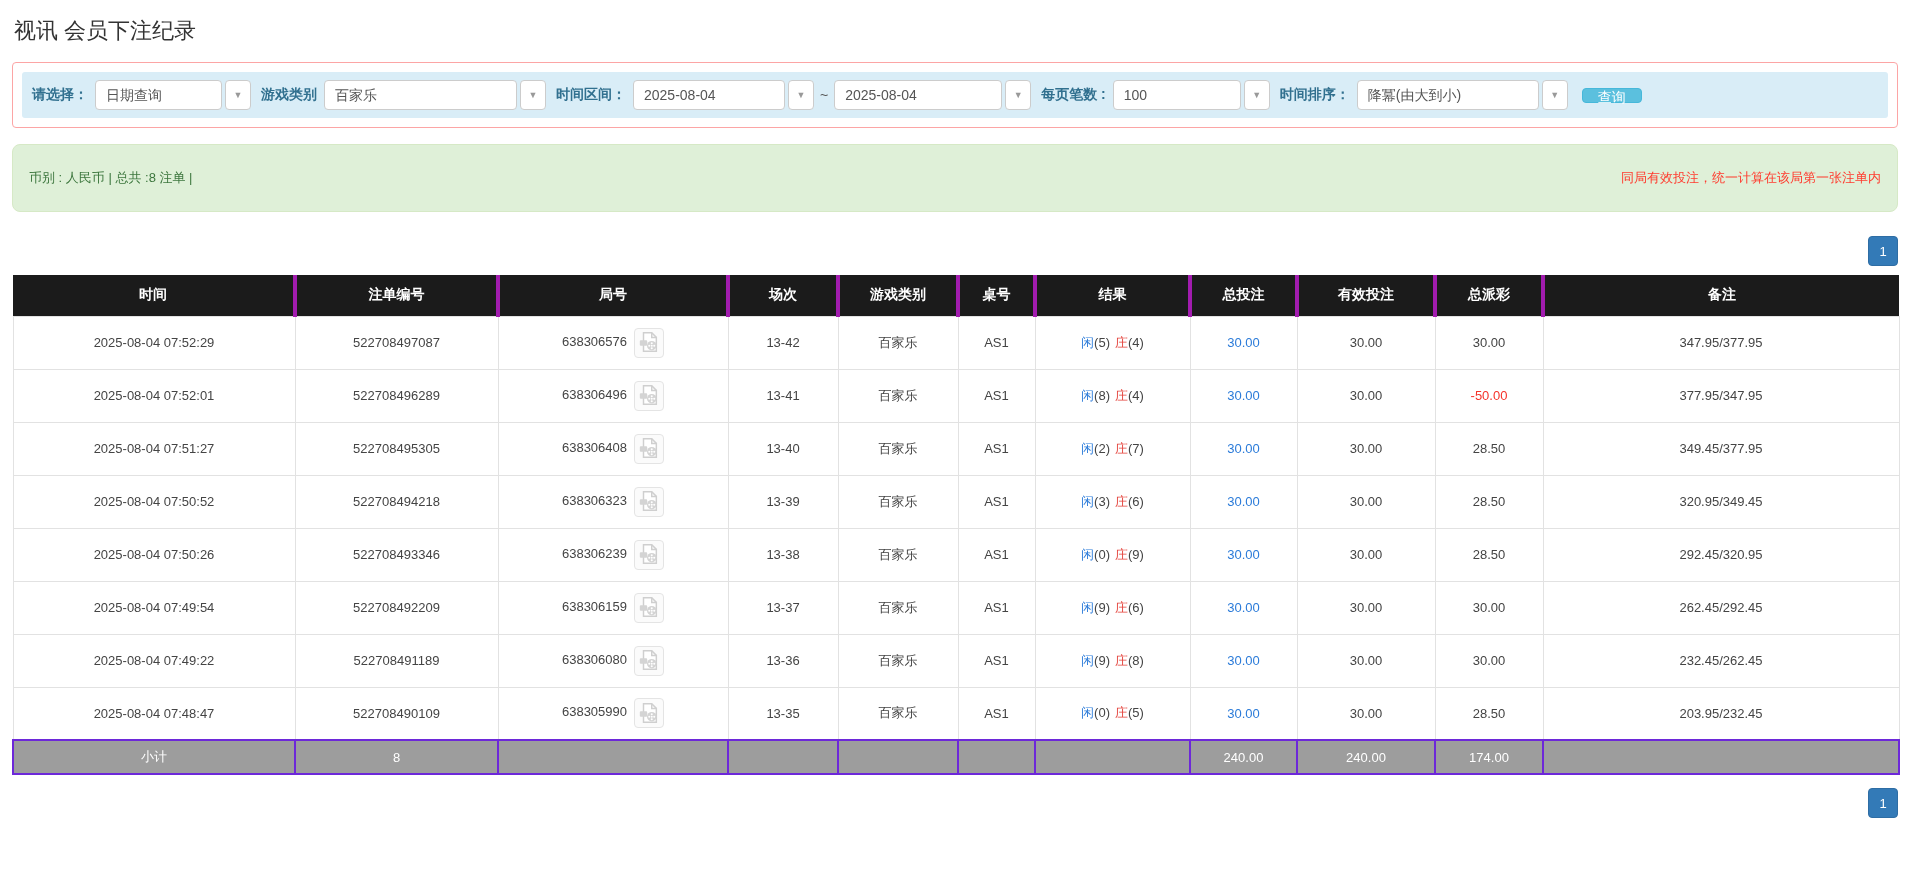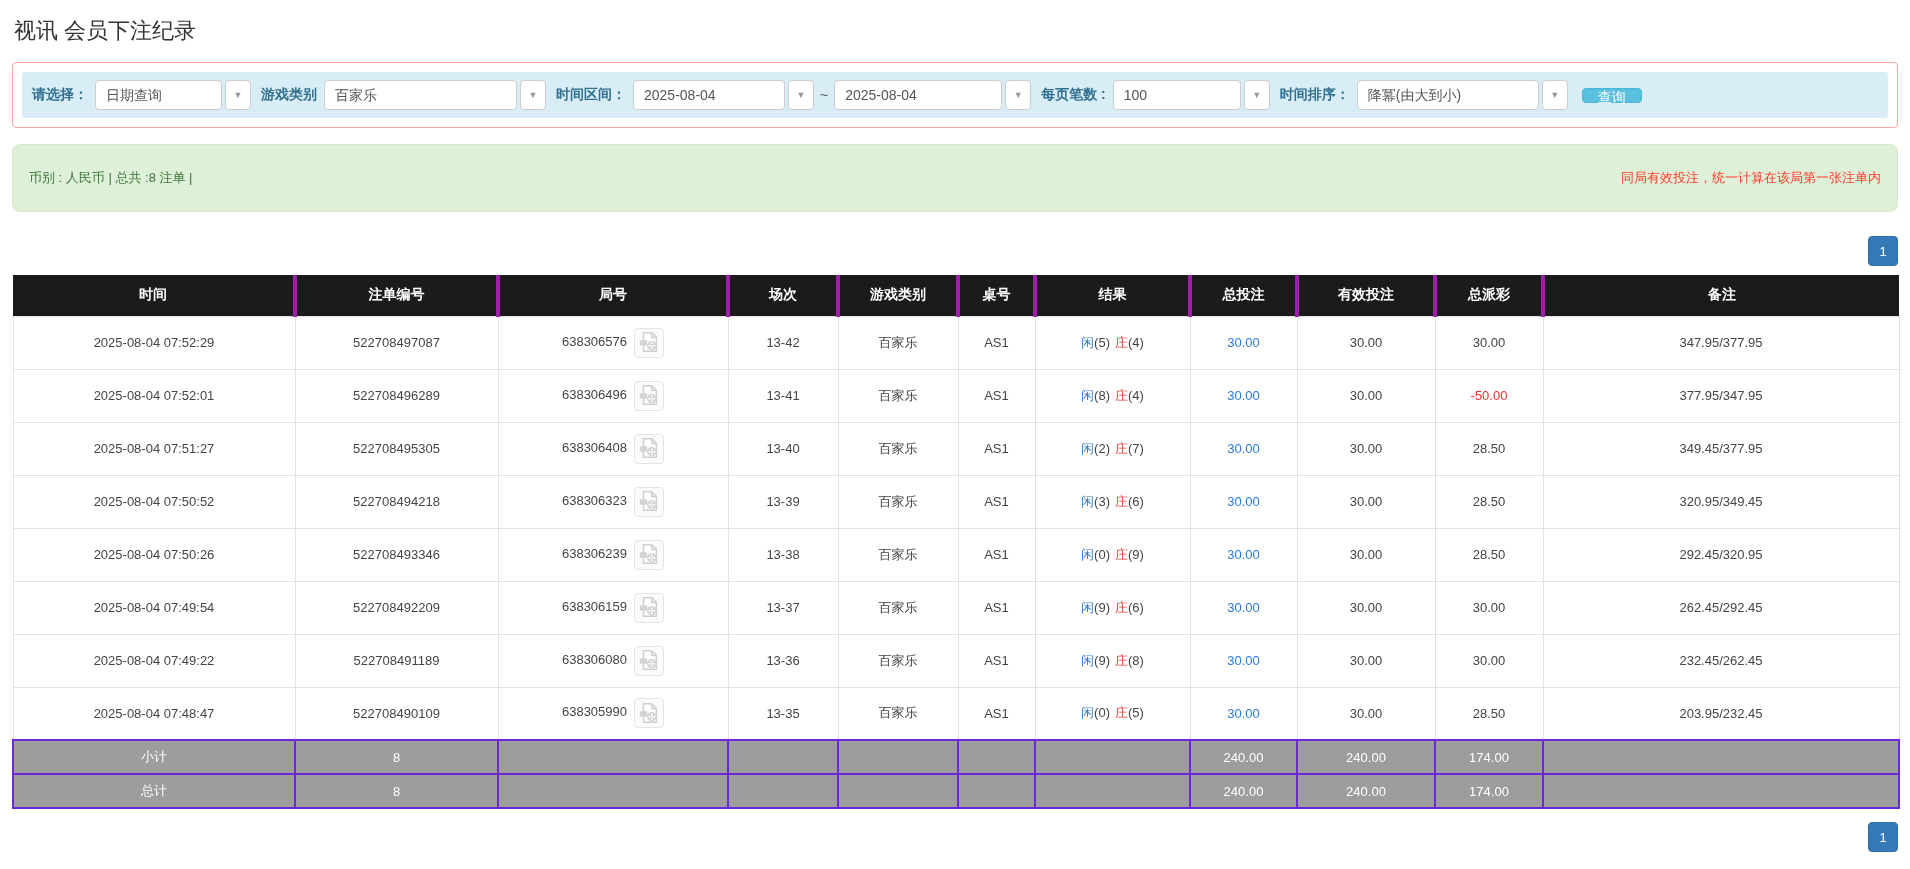"总计" tr { html: <tr> <td>总计</td> <td>8</td> <td></td> <td></td> <td></td> <td></td> <td></td> <td>240.00</td> <td>240.00</td> <td>174.00</td> <td></td> </tr> -> none }
